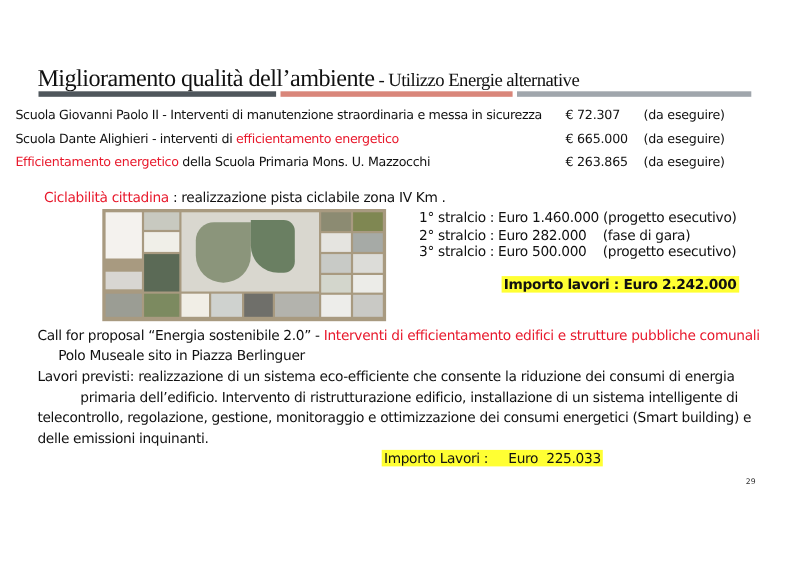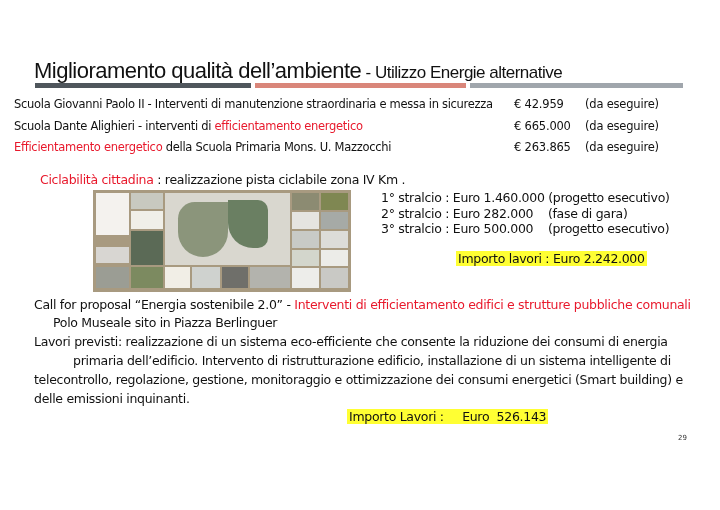"Miglioramento qualità dell’ambiente -" .title { font-family: Liberation Sans, sans-serif -> Liberation Serif, serif }
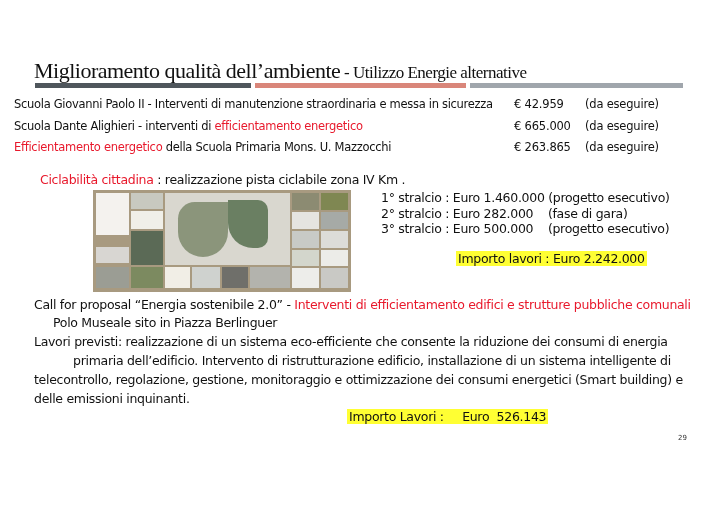"€ 42.959" div.abs { text: 42.959 -> 72.307 }
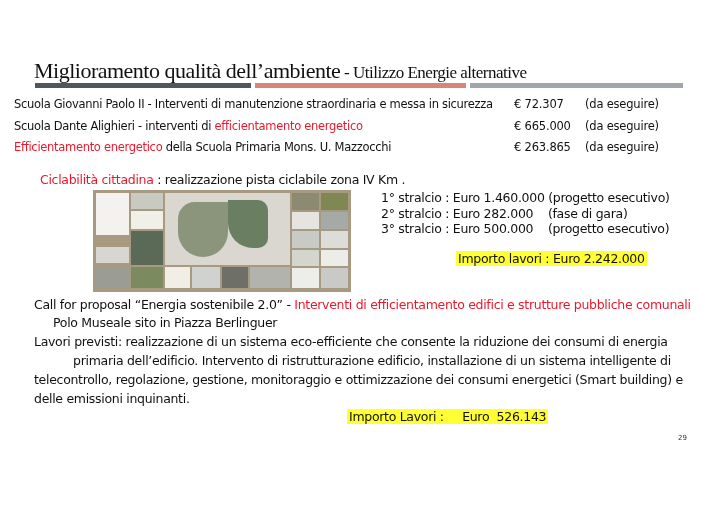"Importo lavori : Euro 2.242.000" div.abs { font-weight: none -> bold }
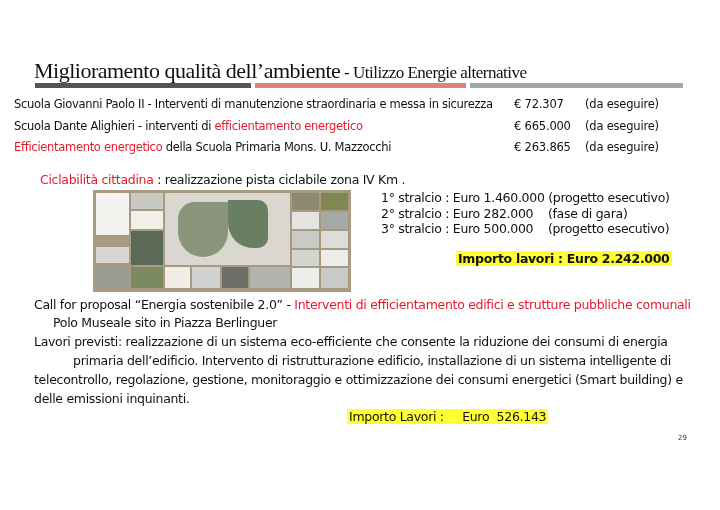"Importo Lavori : Euro 526.143" span.hl { text: 526.143 -> 225.033 }
